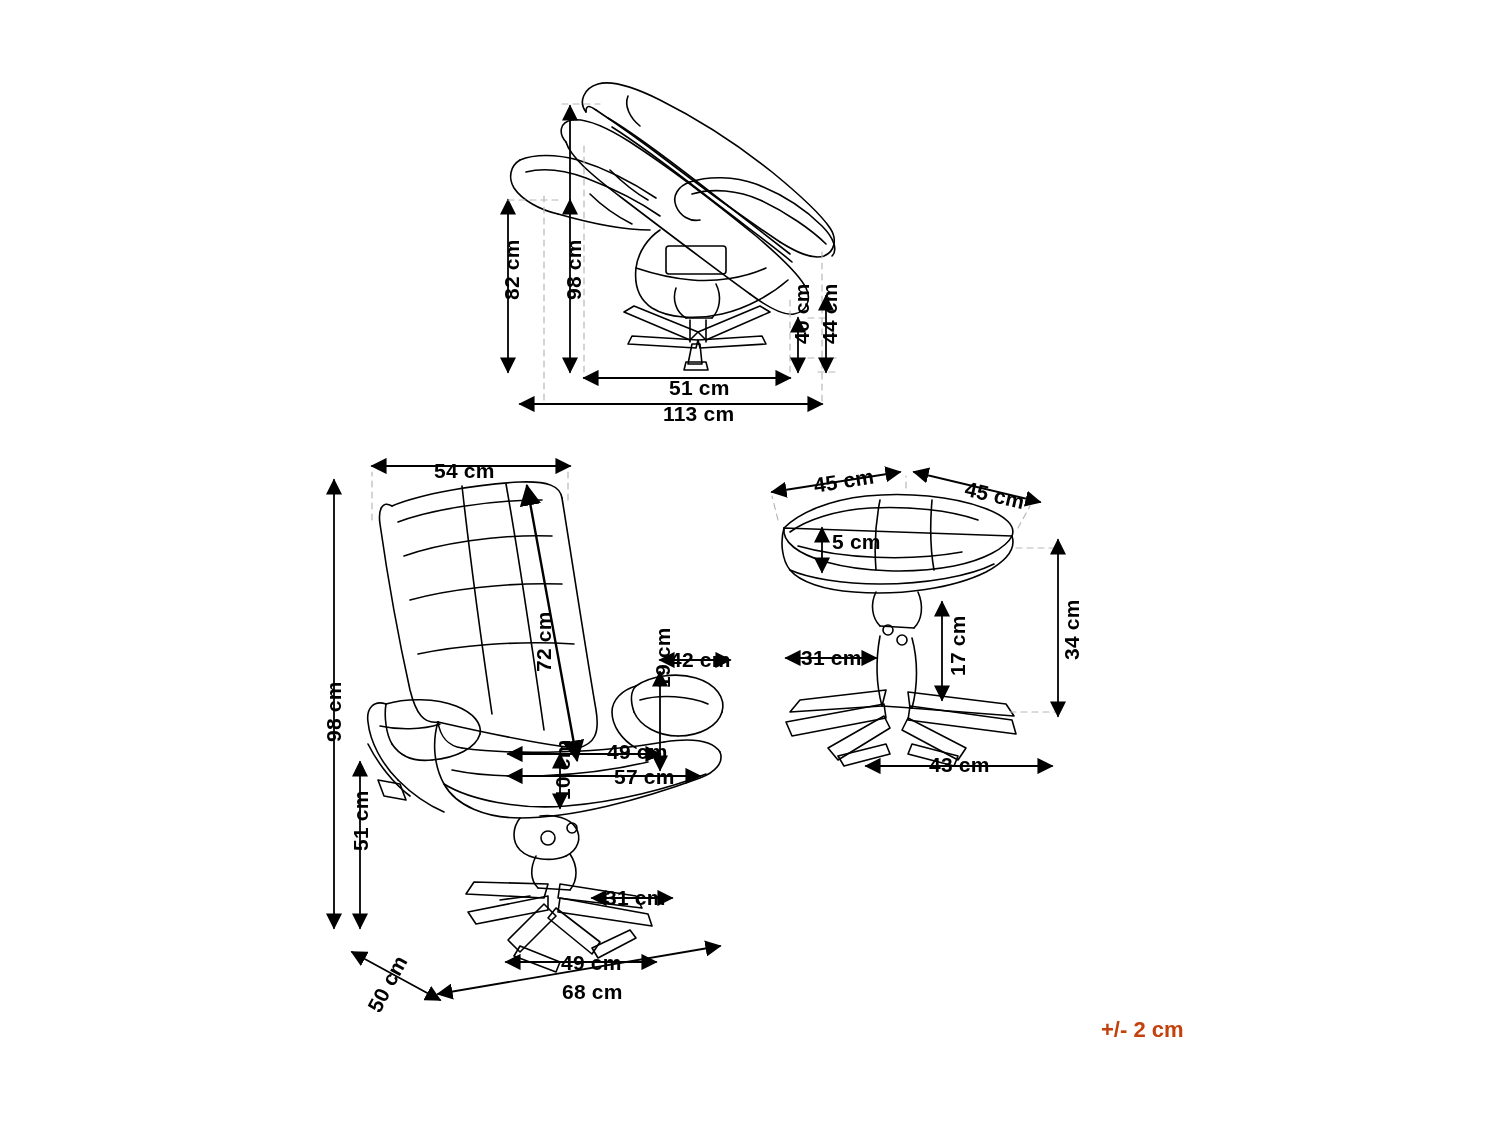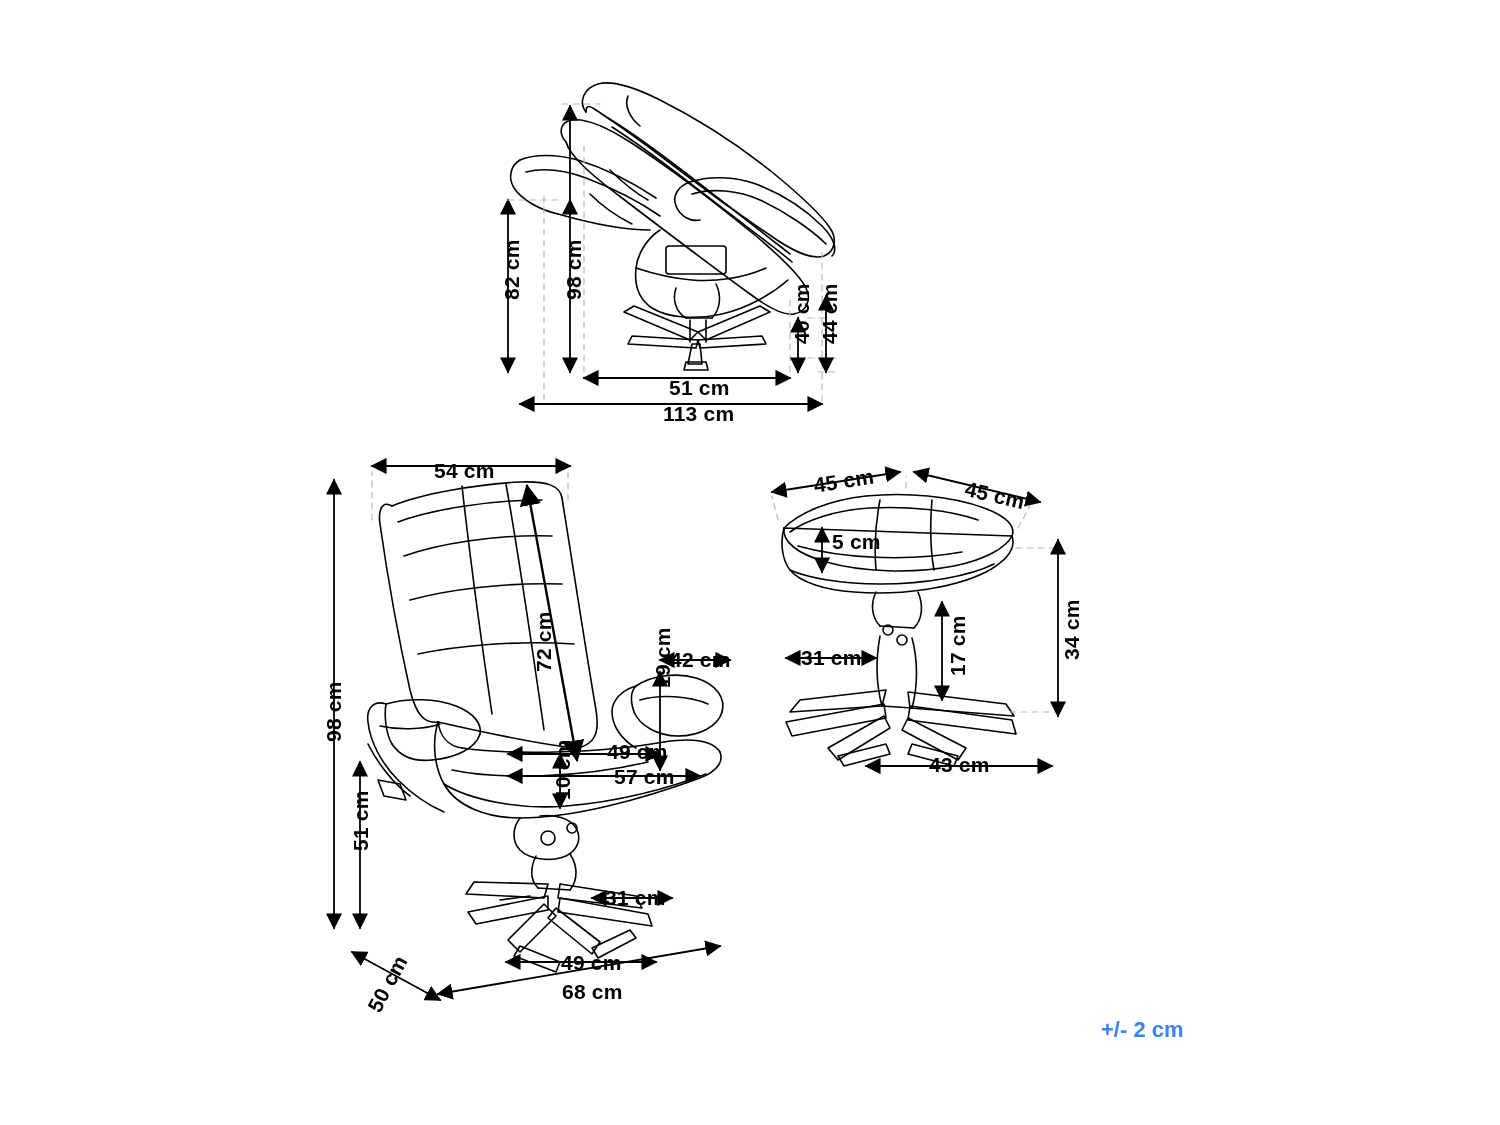"+/- 2 cm" .tolerance { color: #3b82f6 -> #c2410c }
